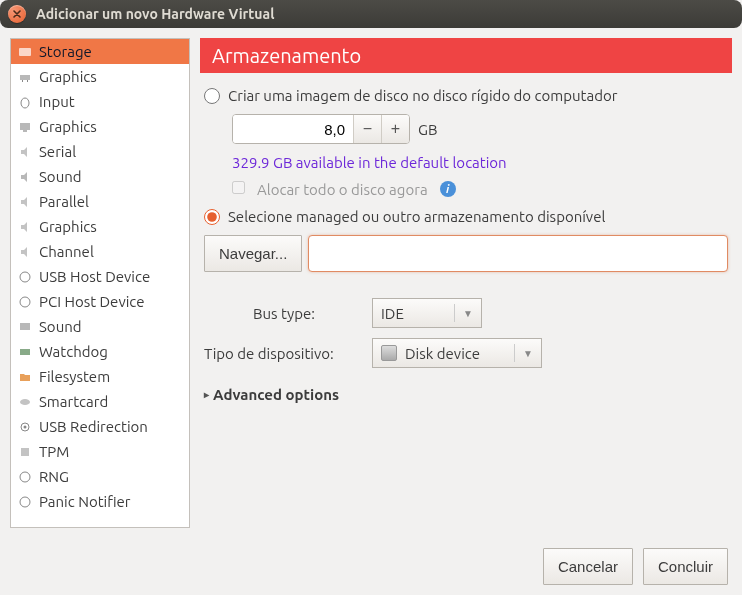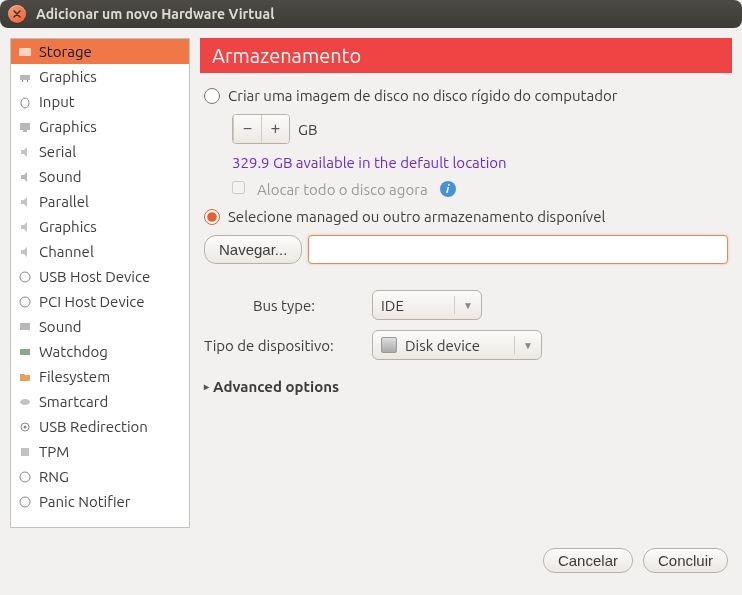"8,0" input { html: none -> <input> }
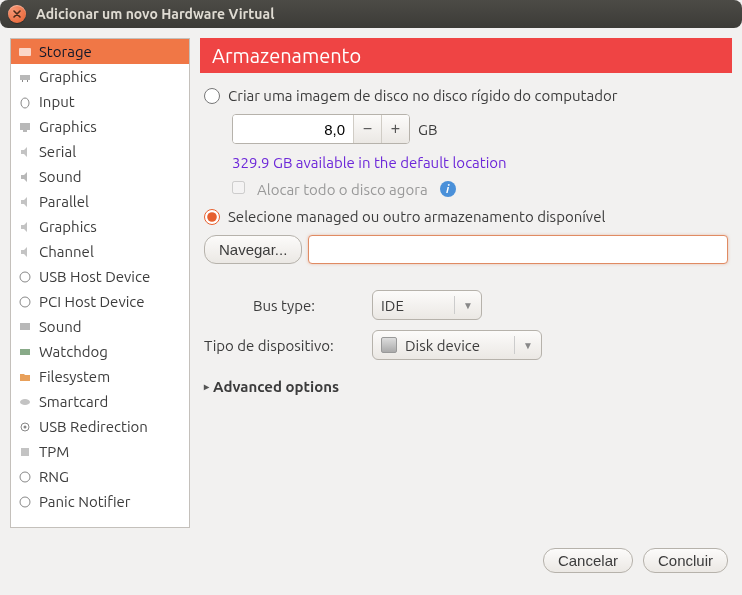"Navegar..." .btn { border-radius: 12px -> 1px; padding: 3px 14px -> 9px 14px }
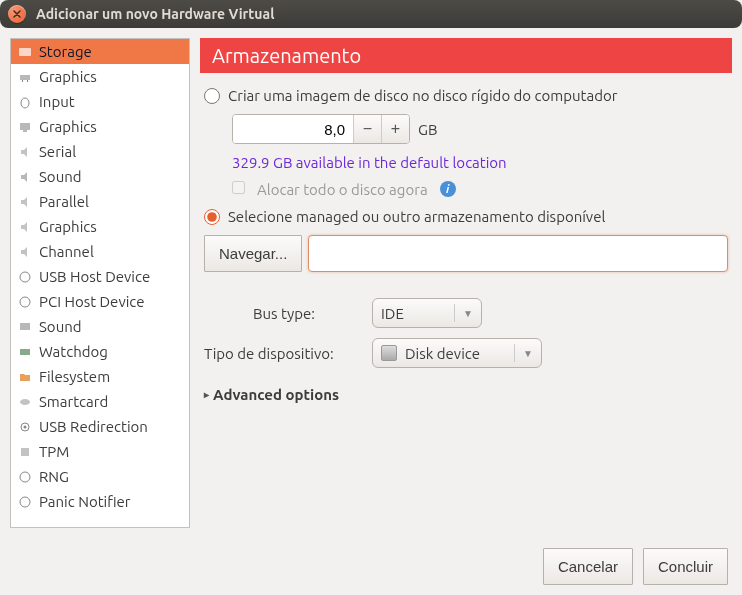"IDE" .select-box { border-radius: 6px -> 0 }
